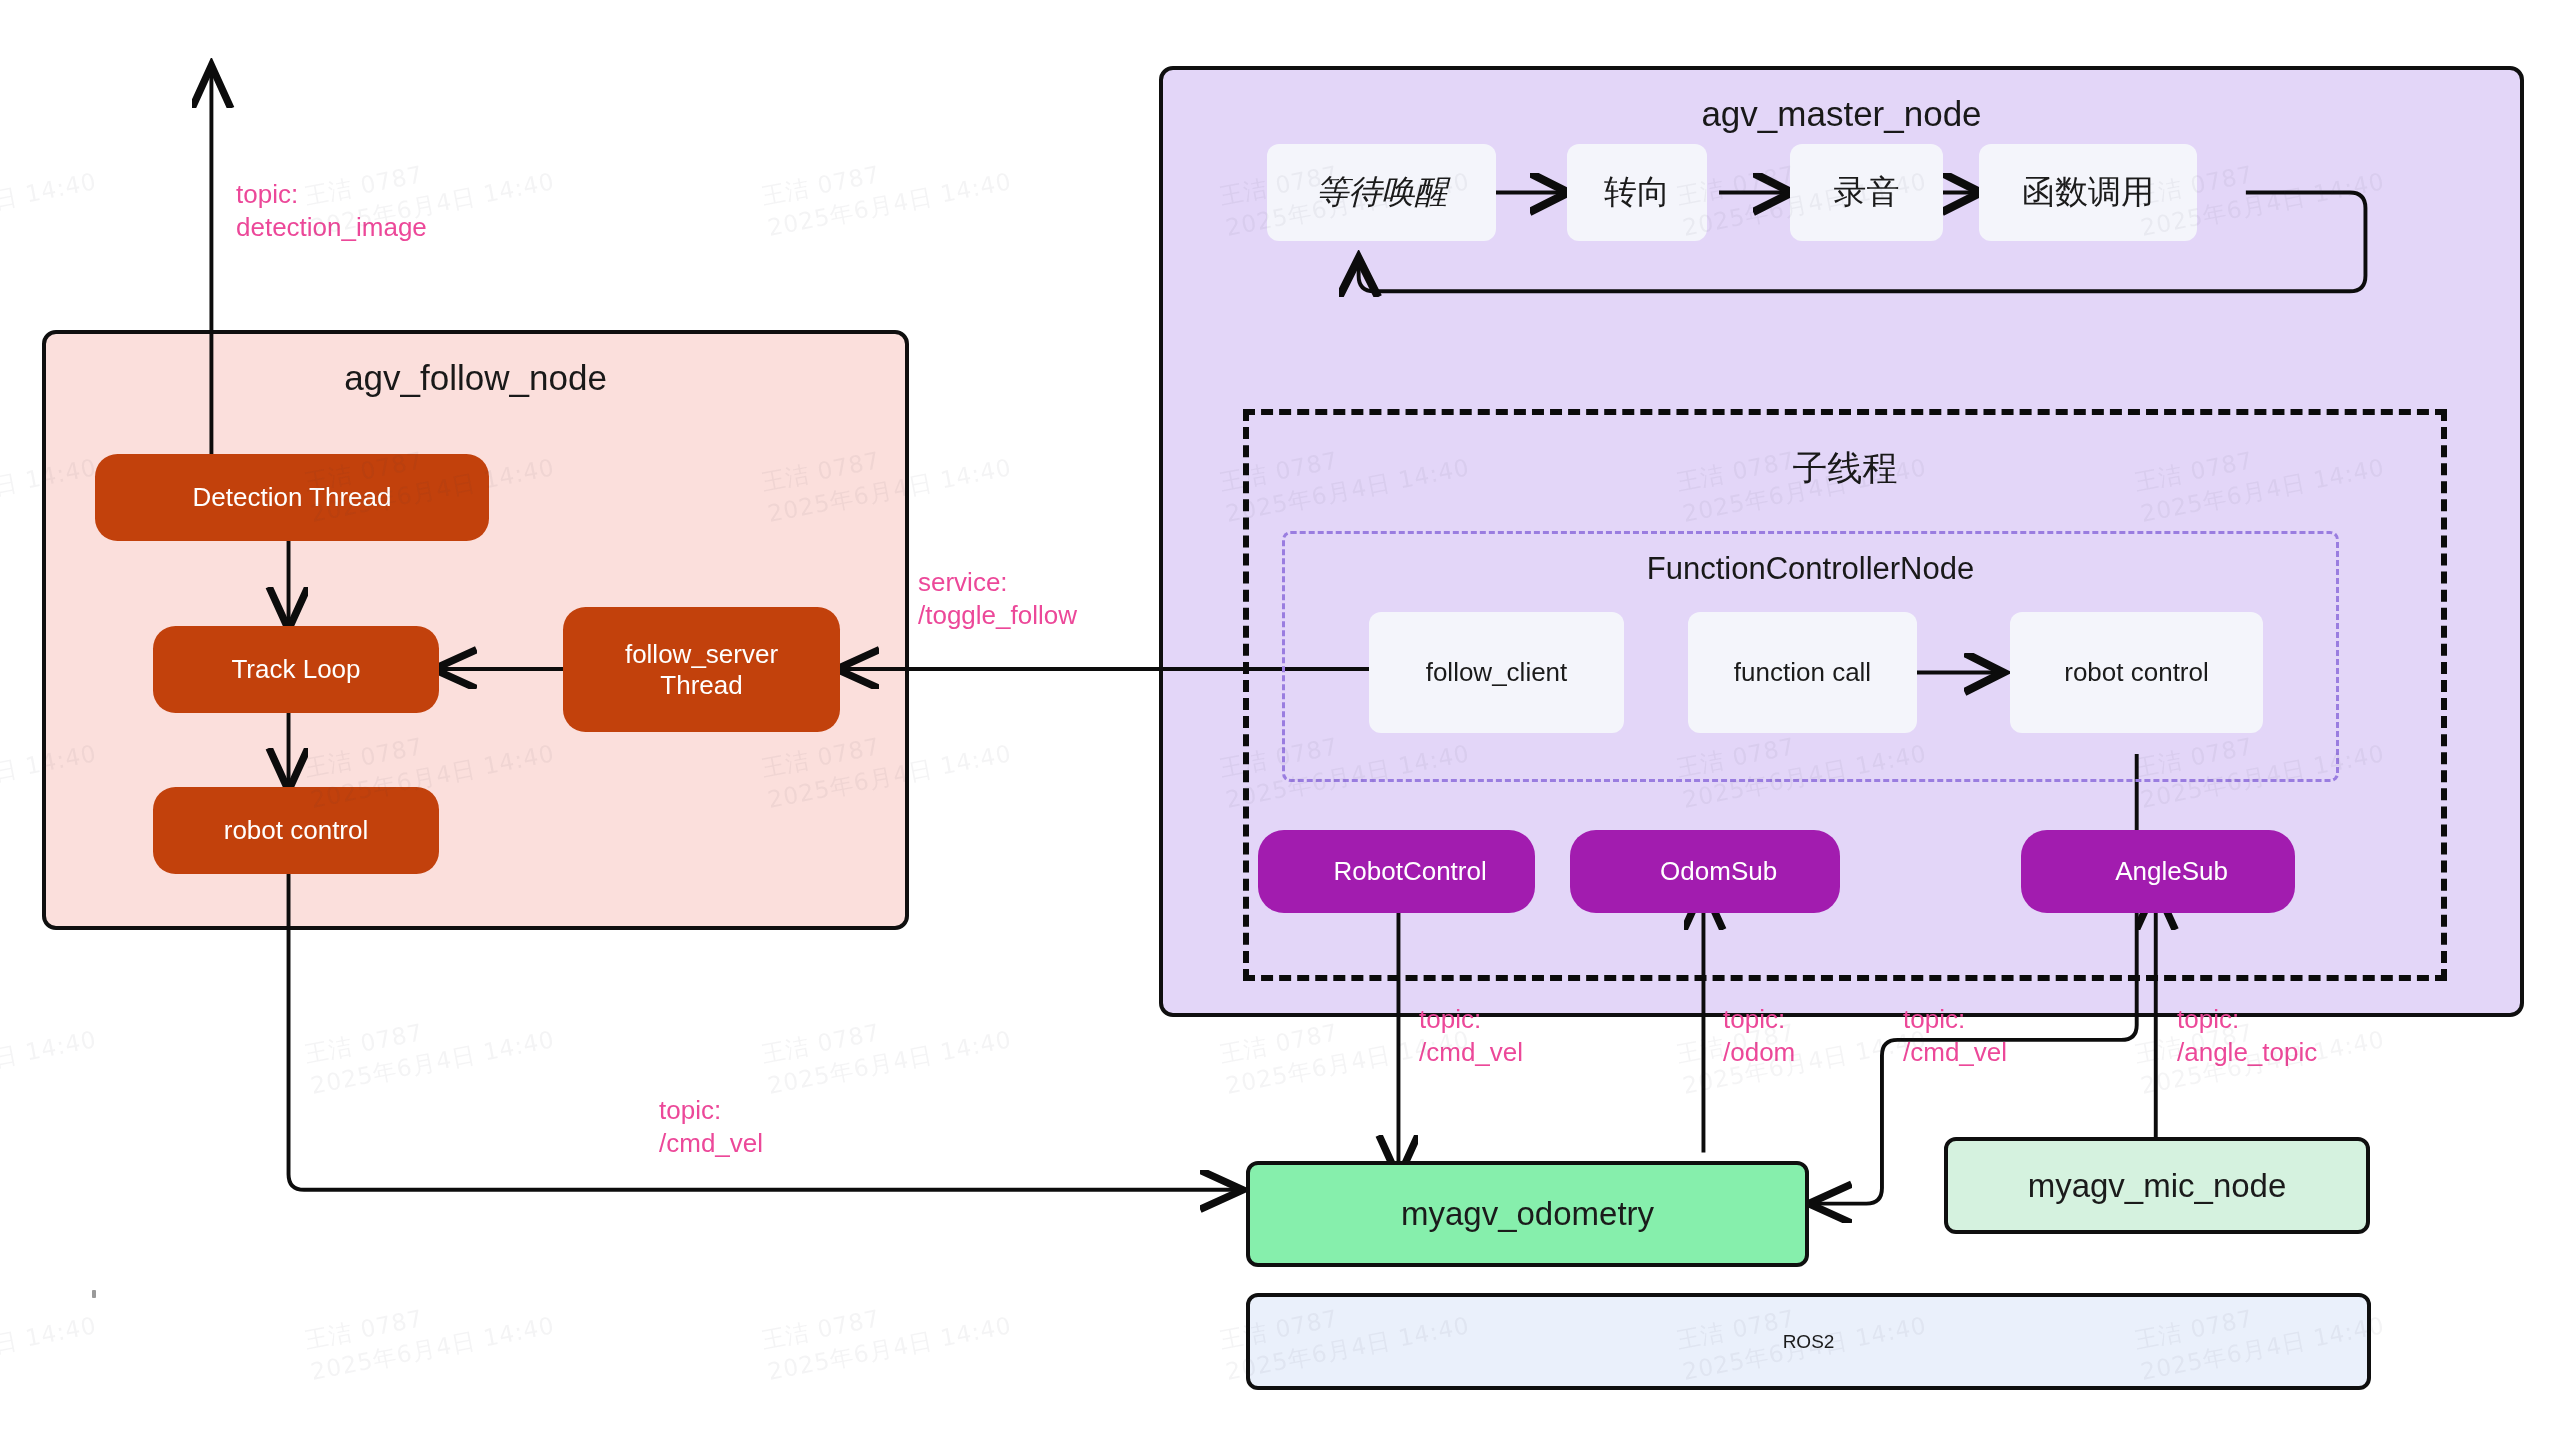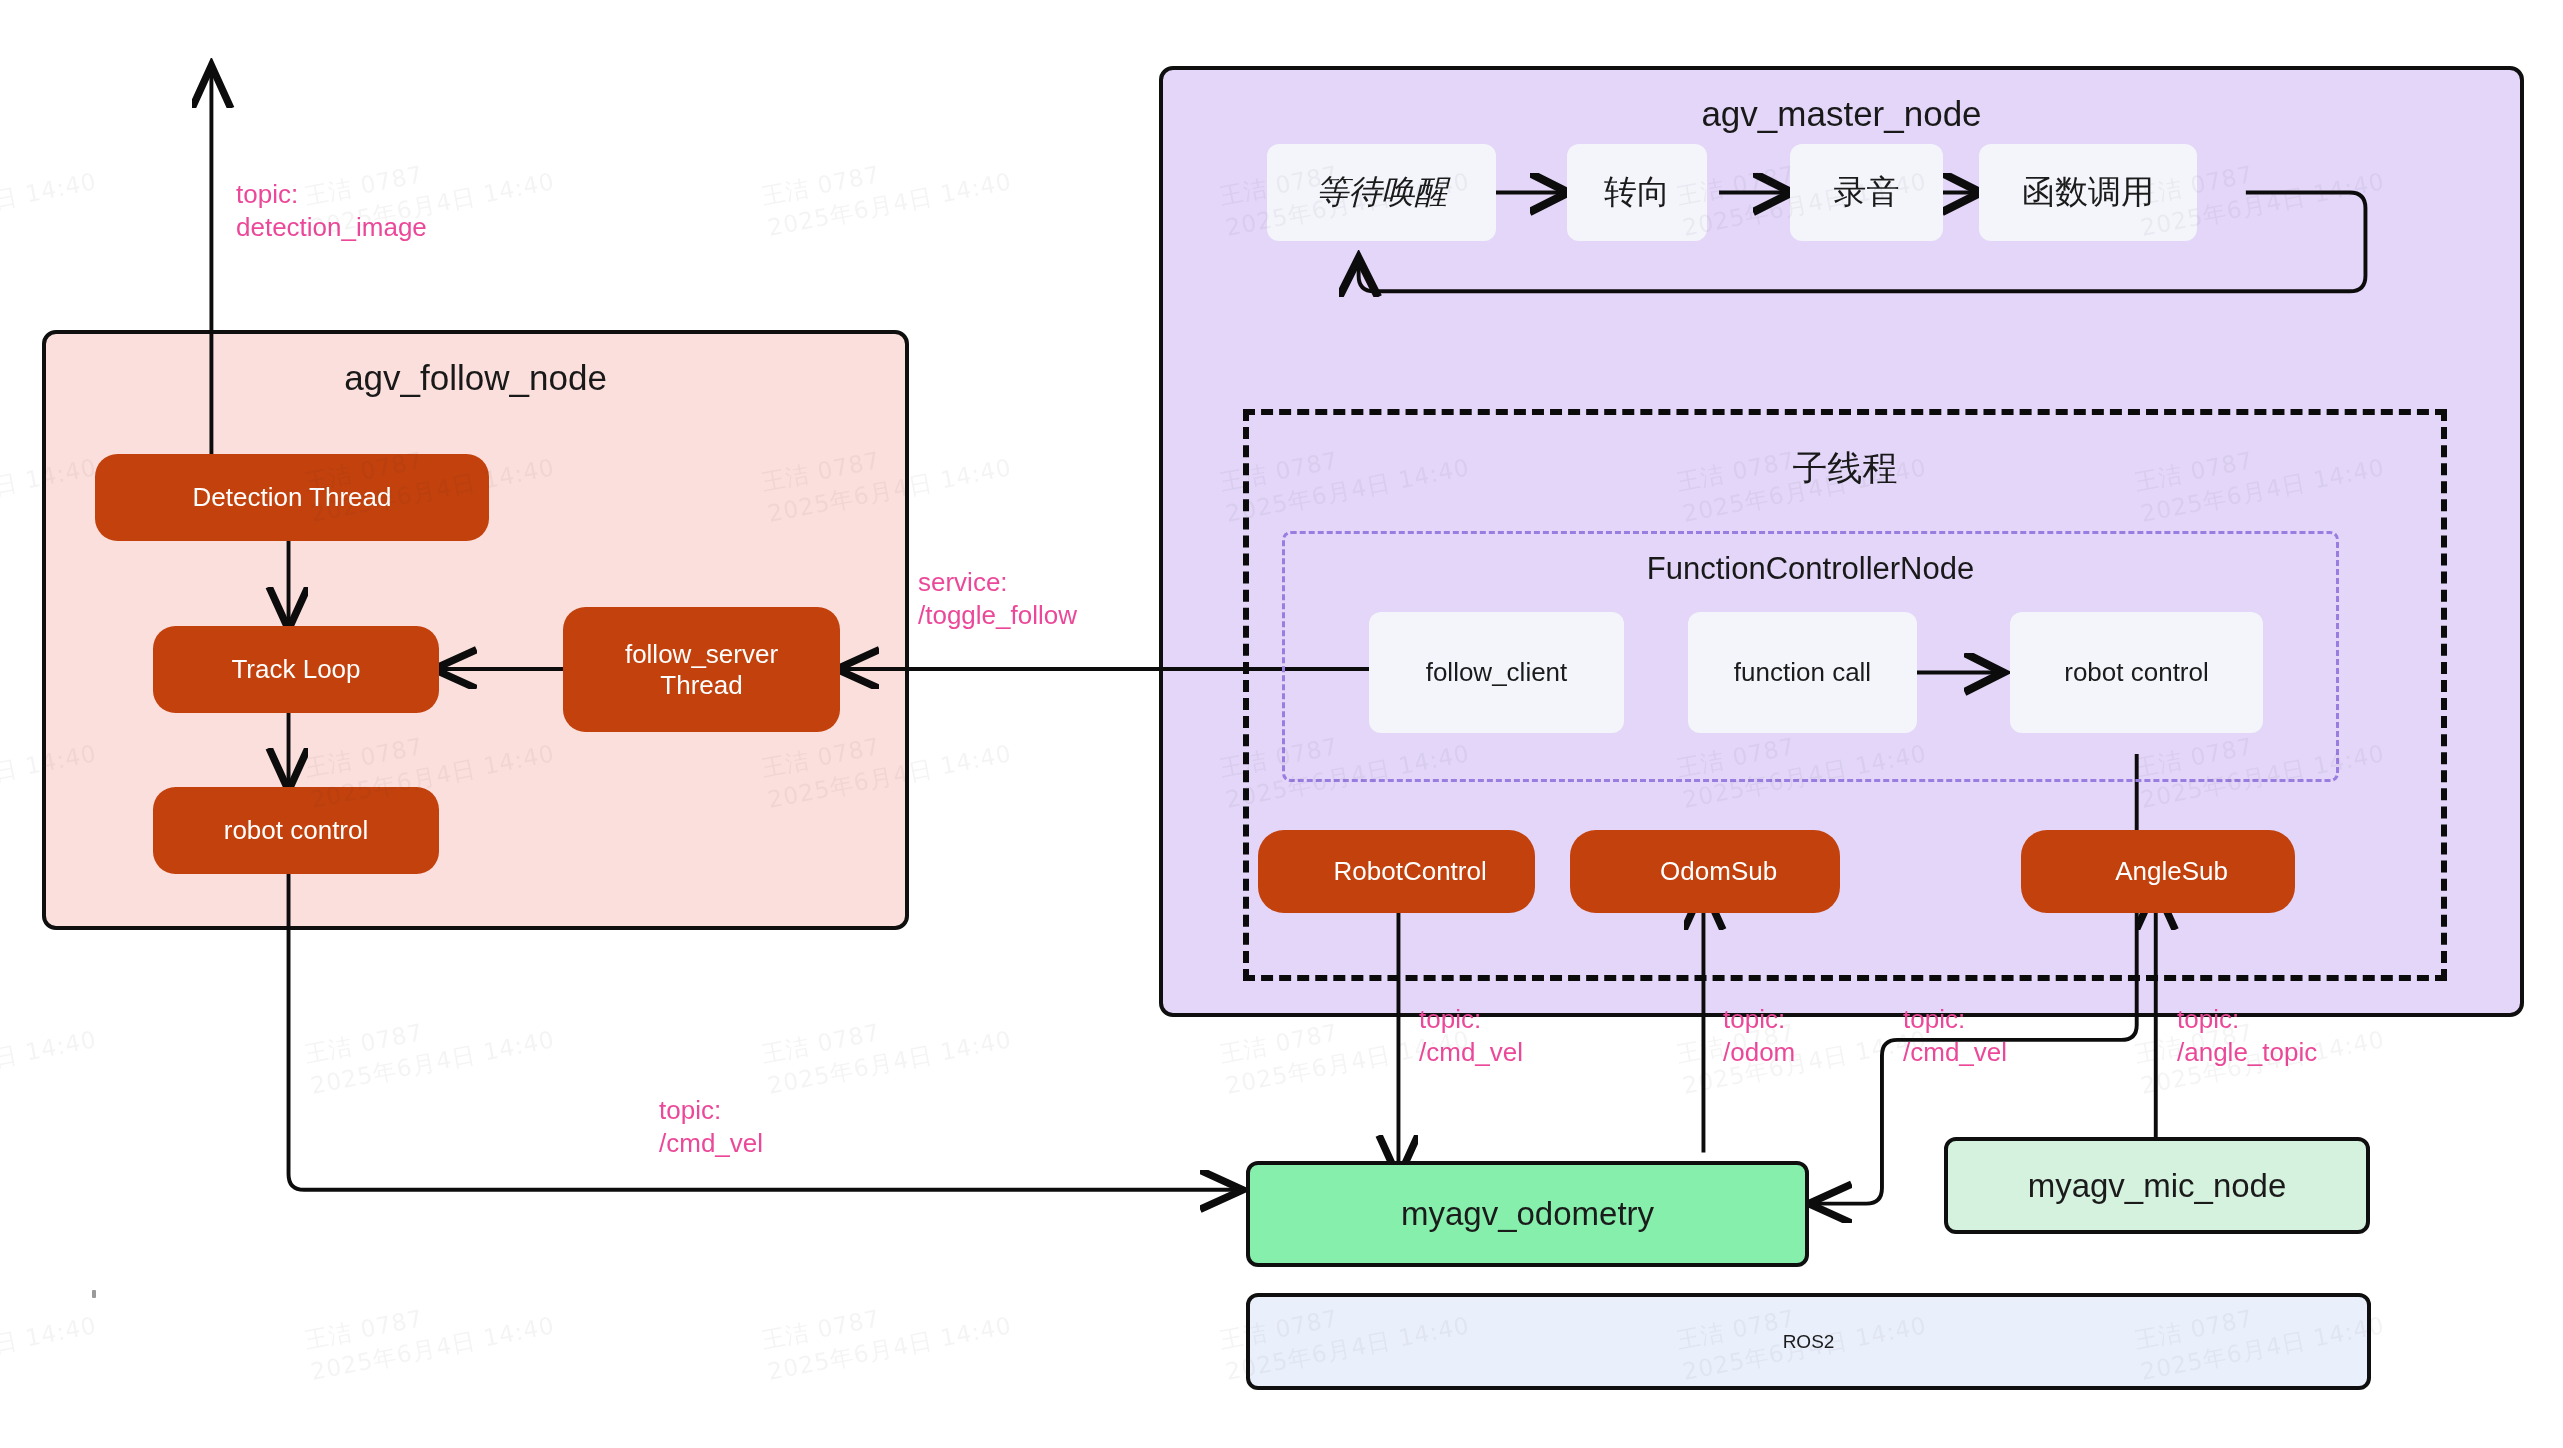"RobotControl" .pill-purple { background: #c2410c -> #a21caf }
